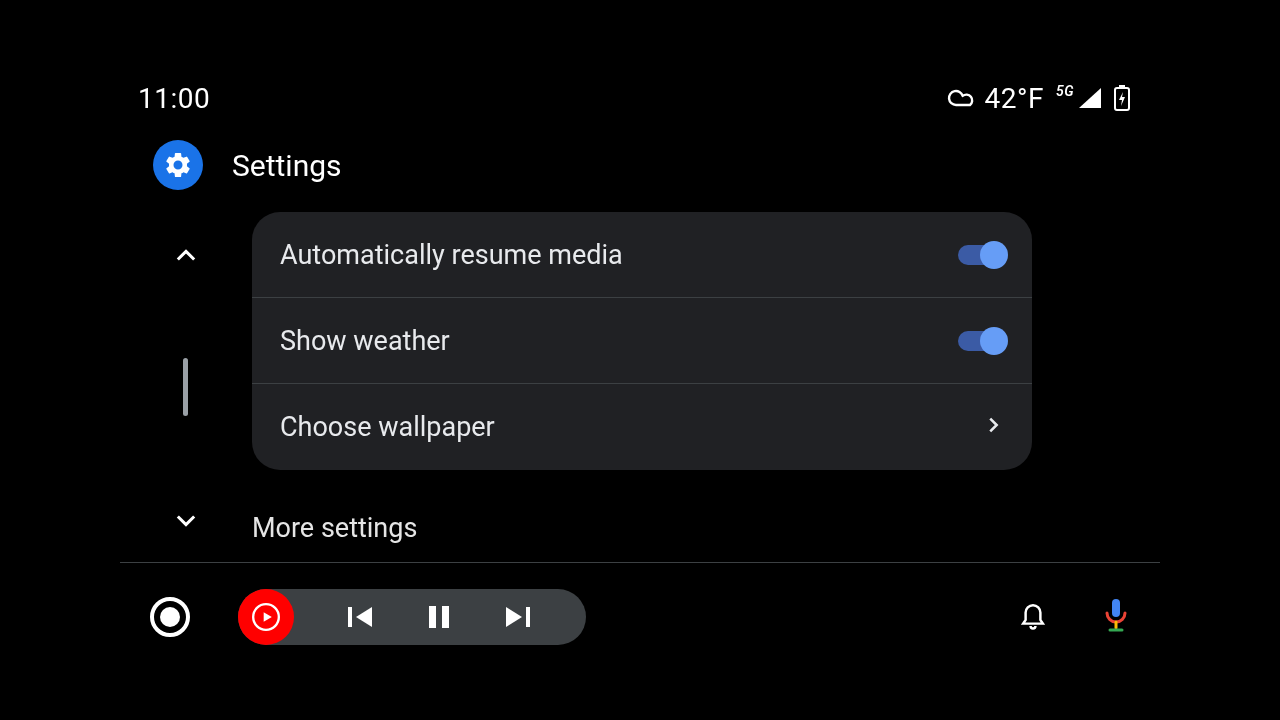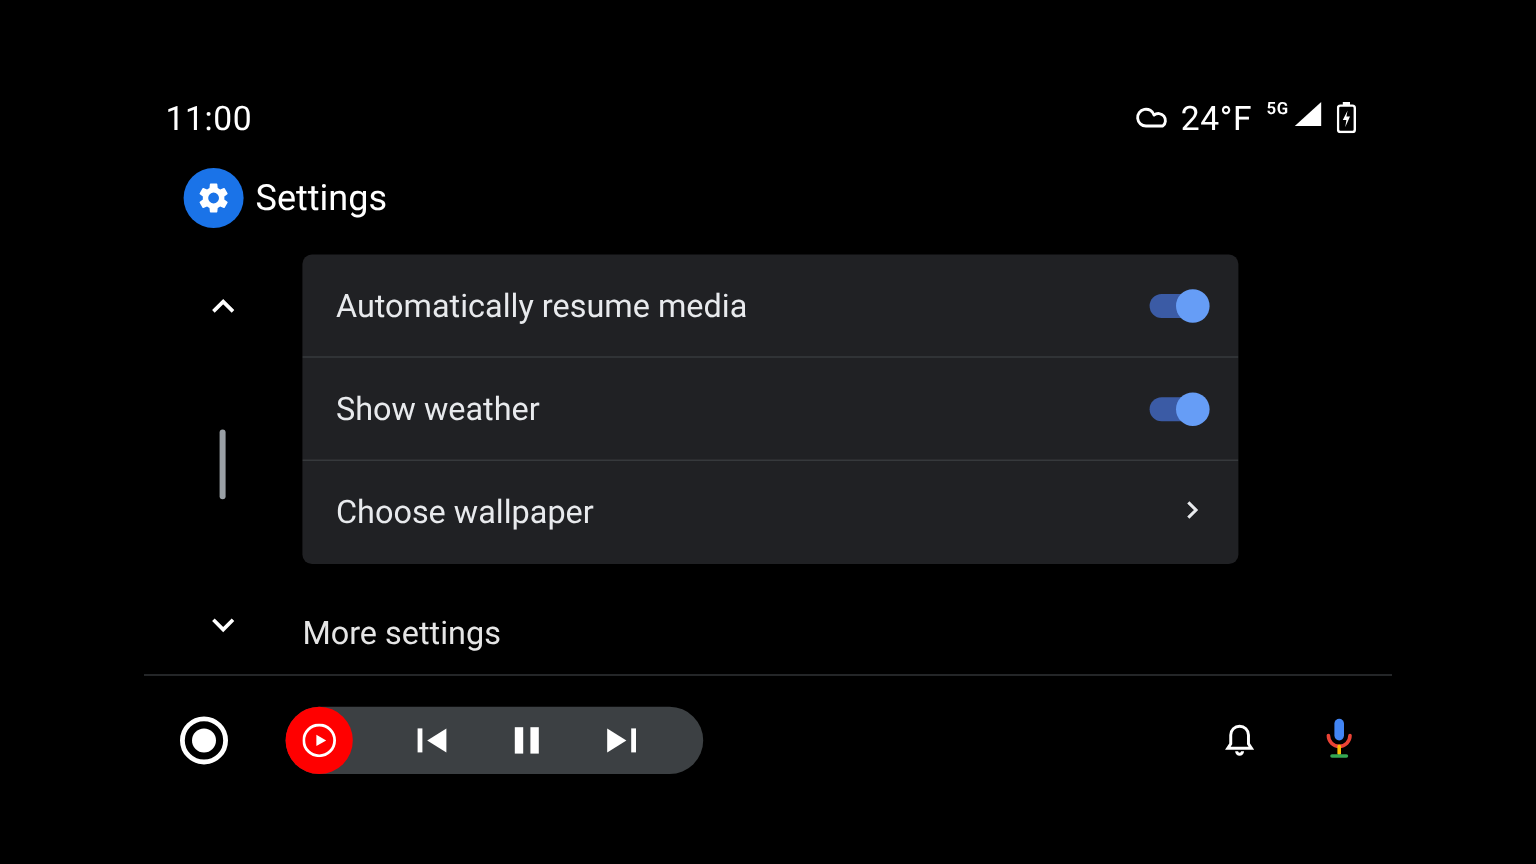"24°F" span { text: 24 -> 42 }
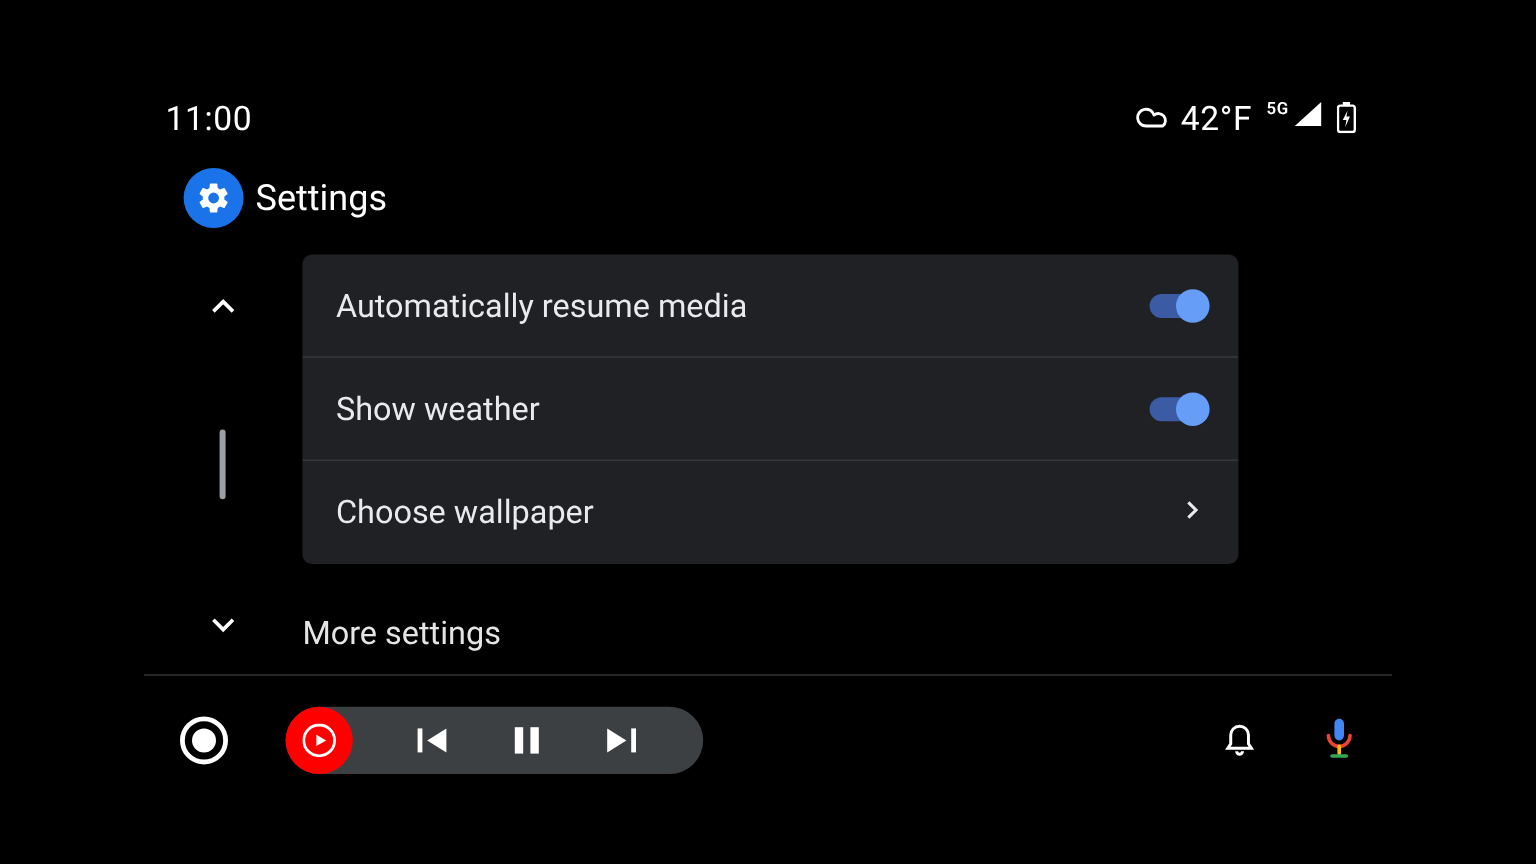"5G" .sig-wrap { align-items: none -> center; font-style: none -> italic }
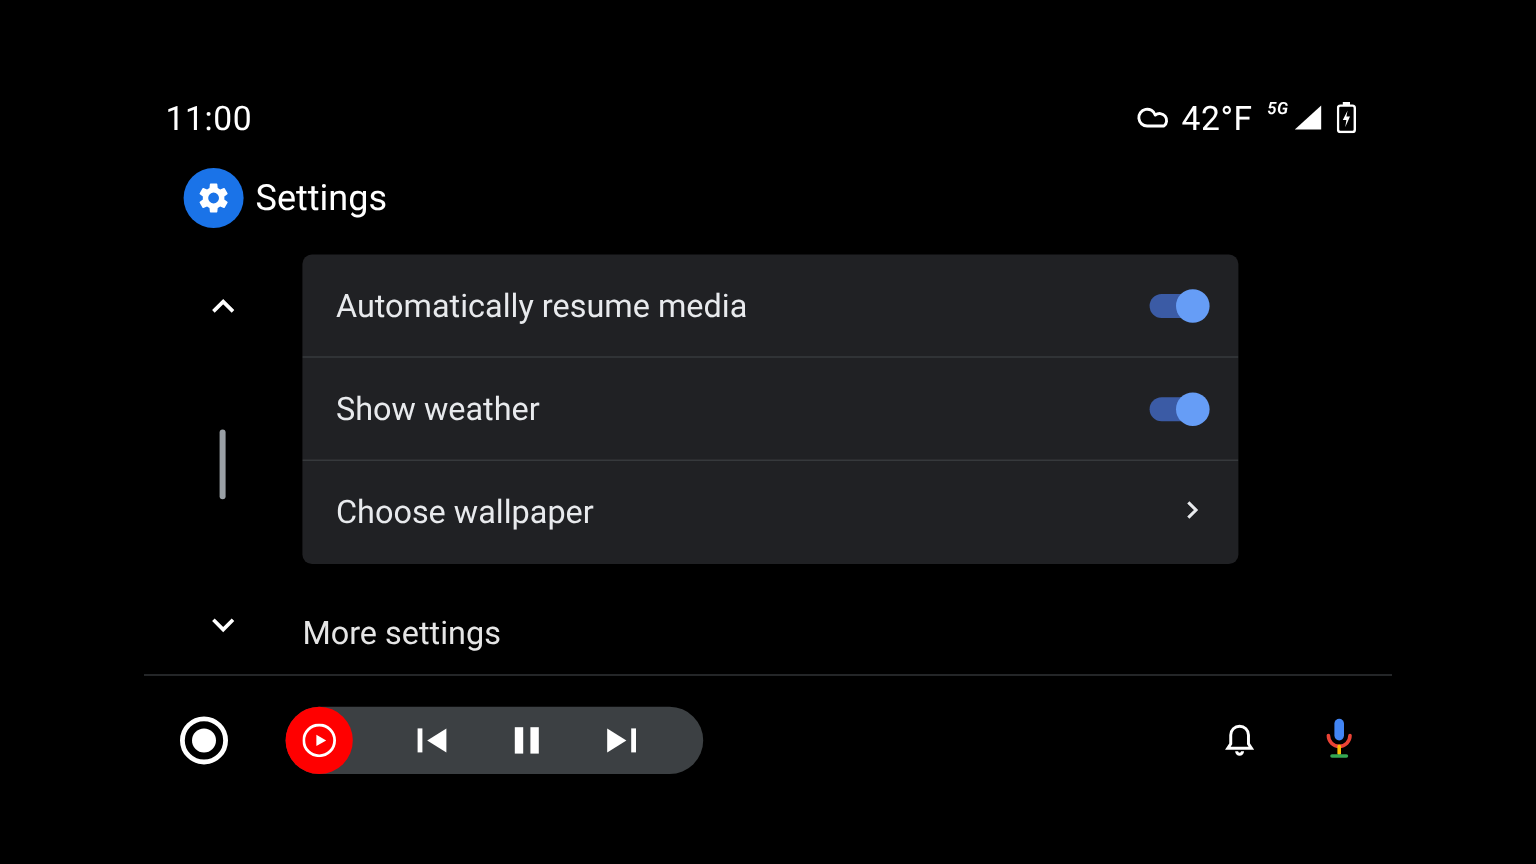"Settings" .page-title-row { gap: 10px -> 29px }
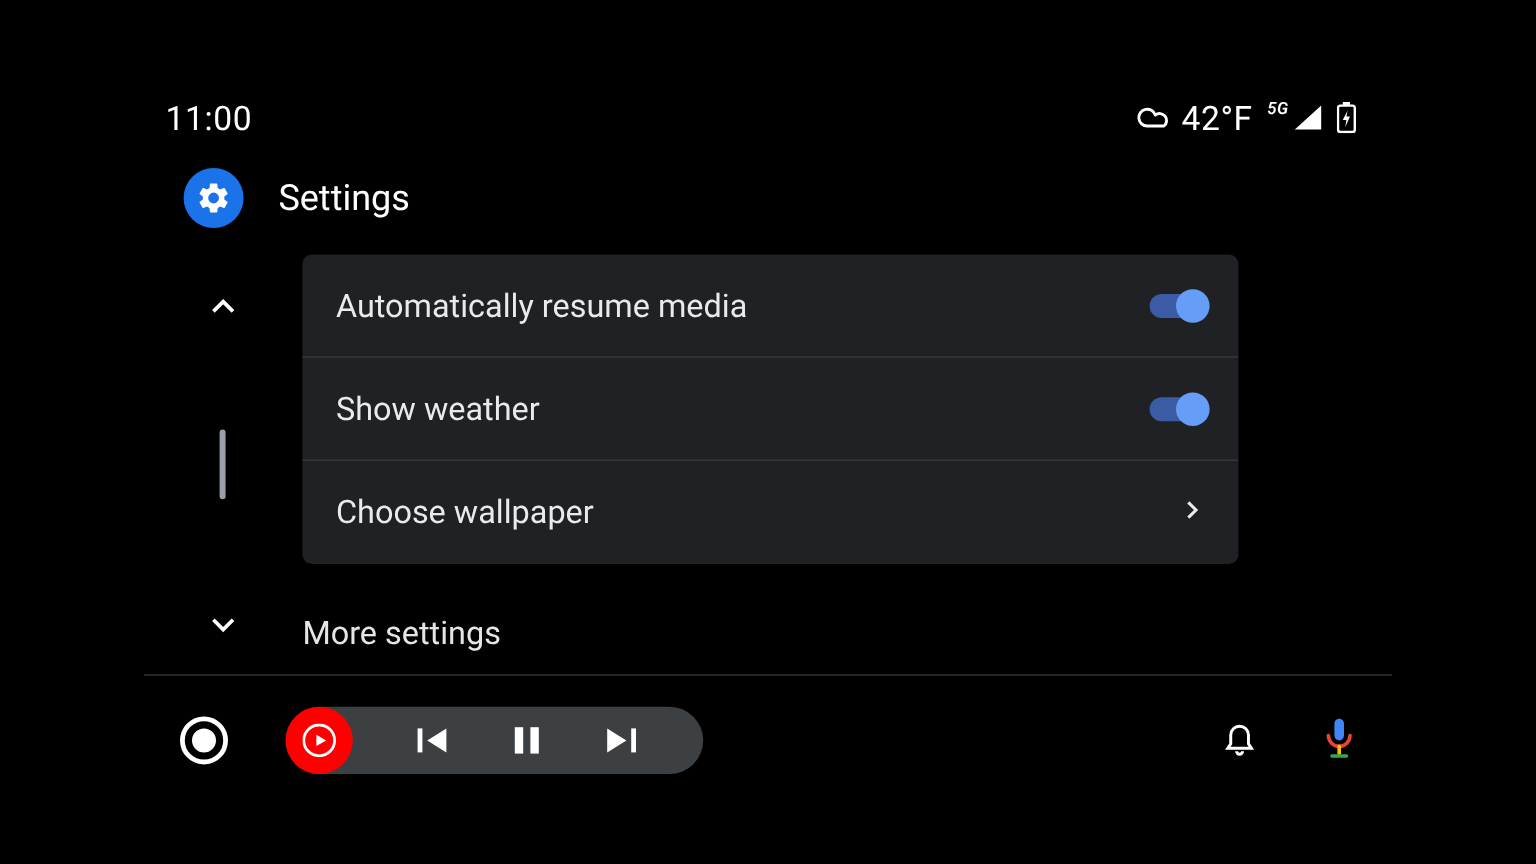"Automatically resume media" .card { border-radius: 8px -> 28px }
